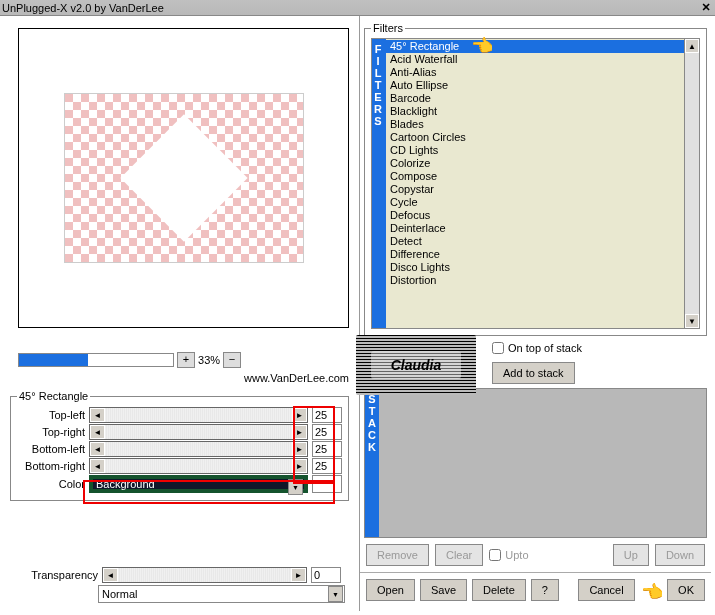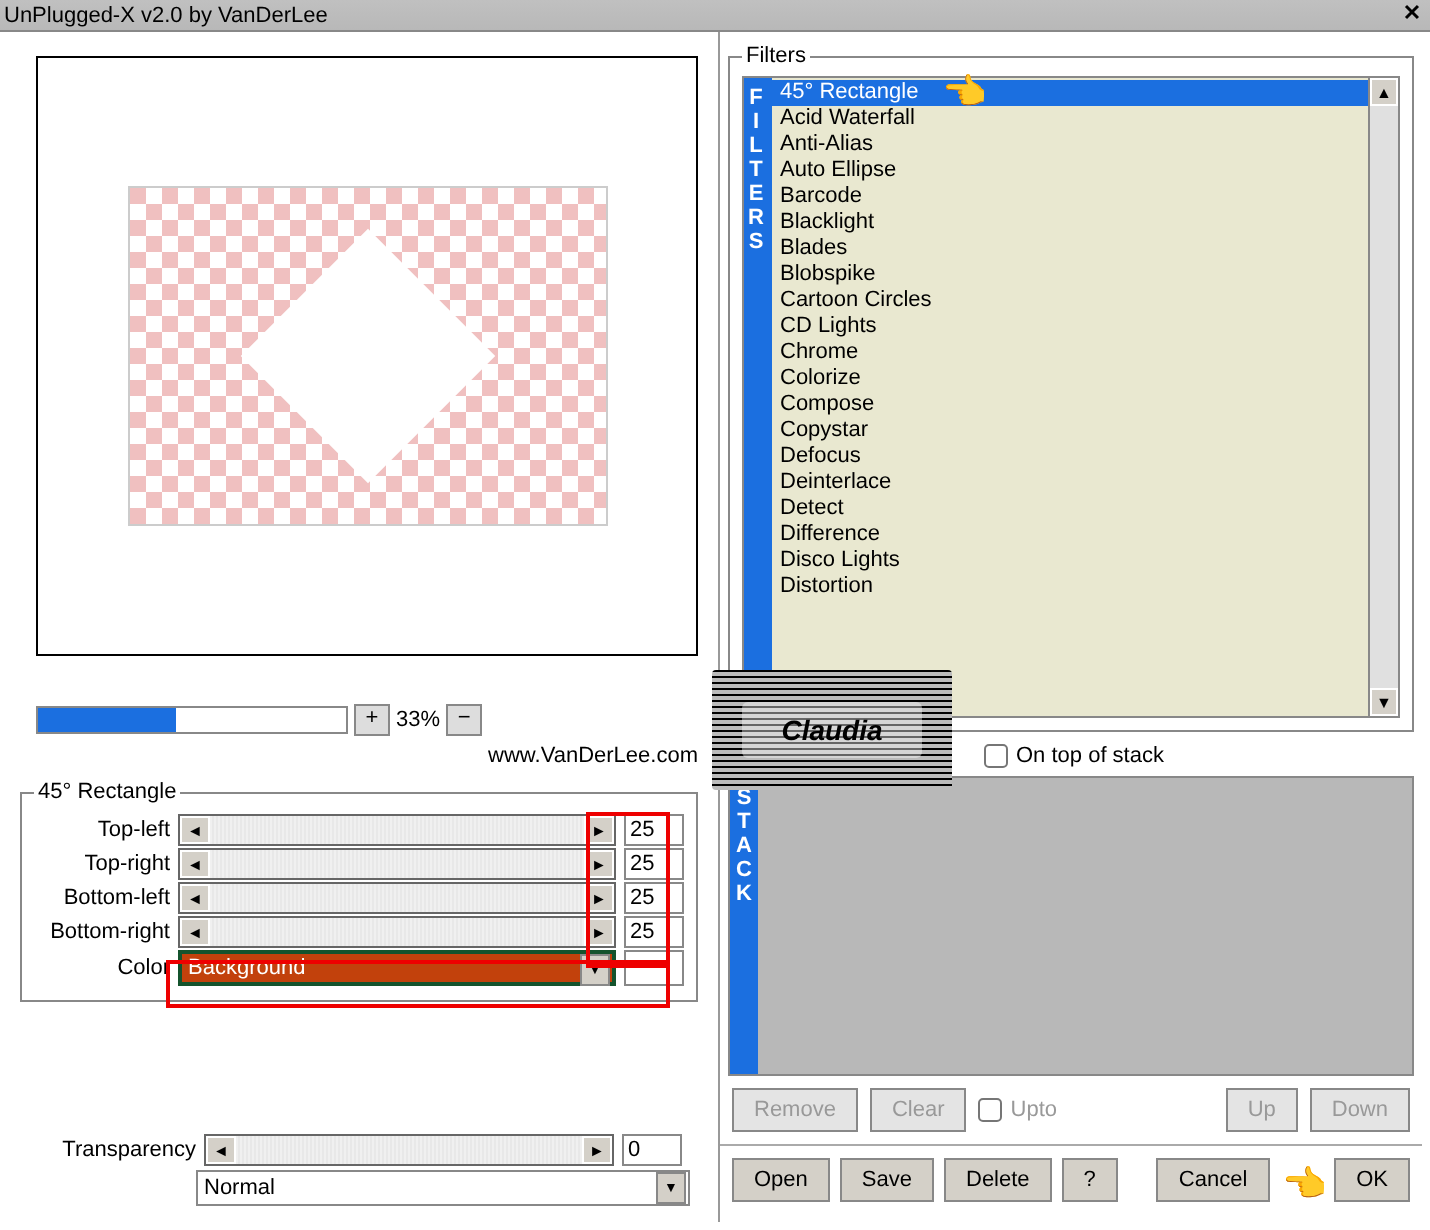"Blobspike" div.list-item { html: <div>Blobspike</div> -> none }
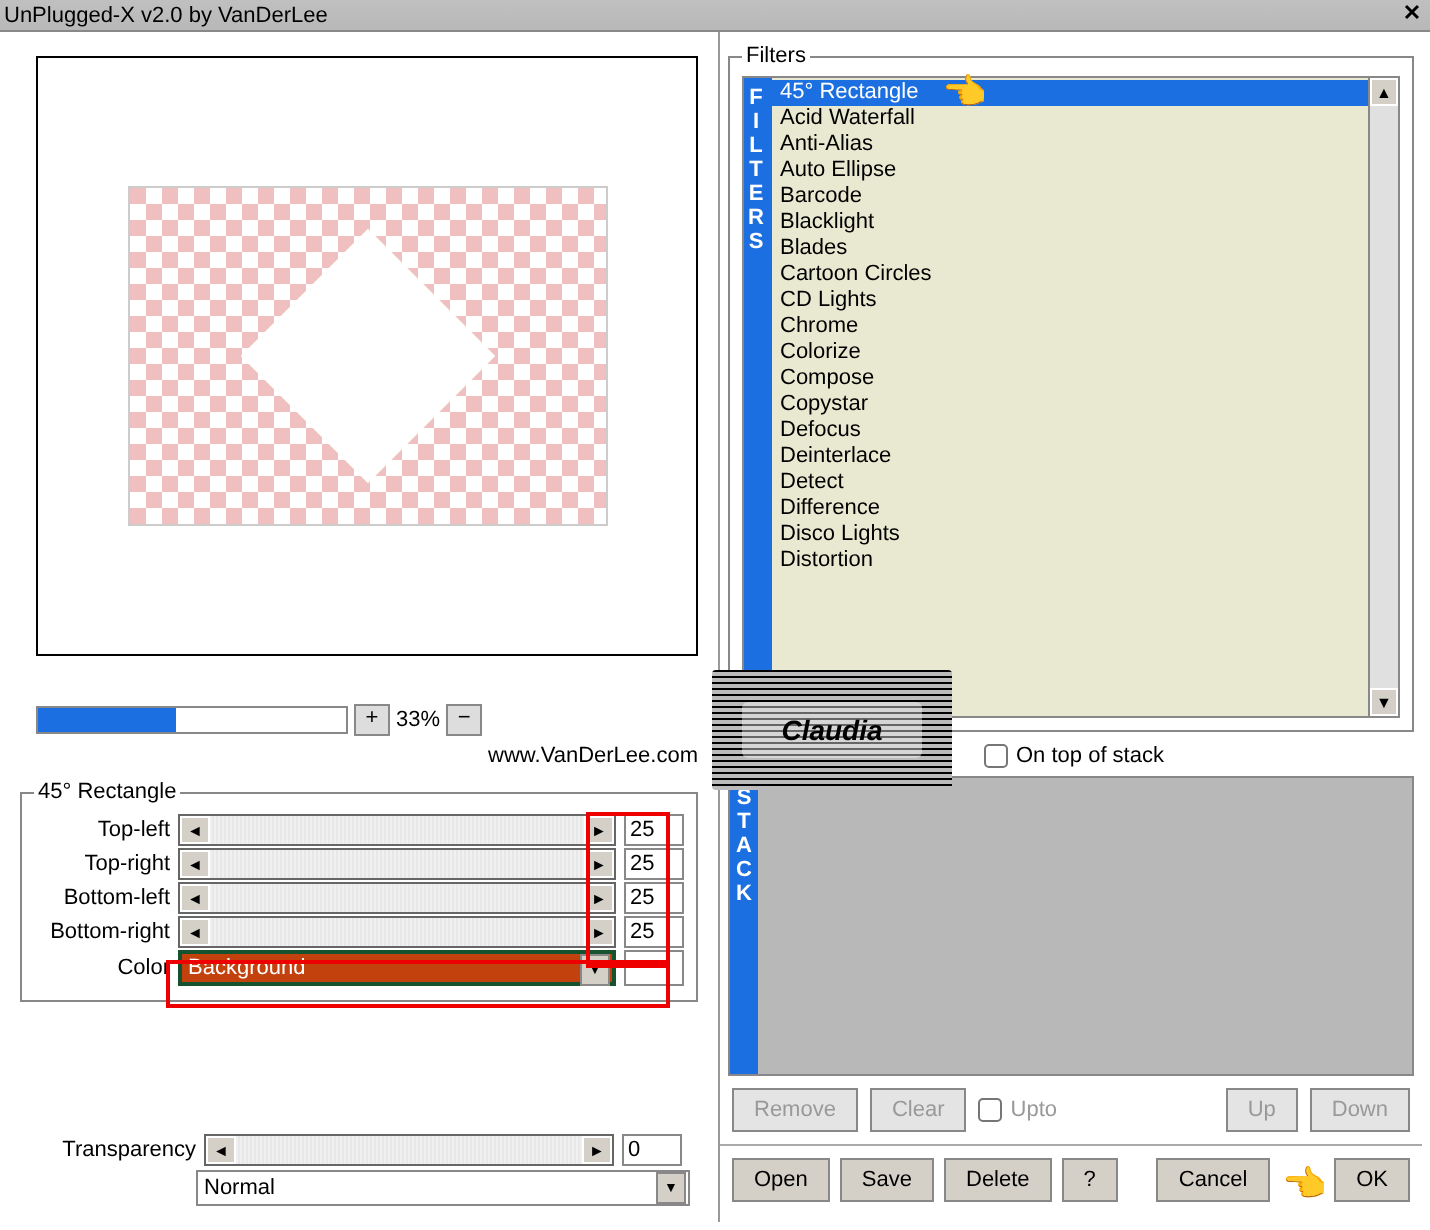"Chrome" div.list-item { html: <div>Chrome</div> -> none }
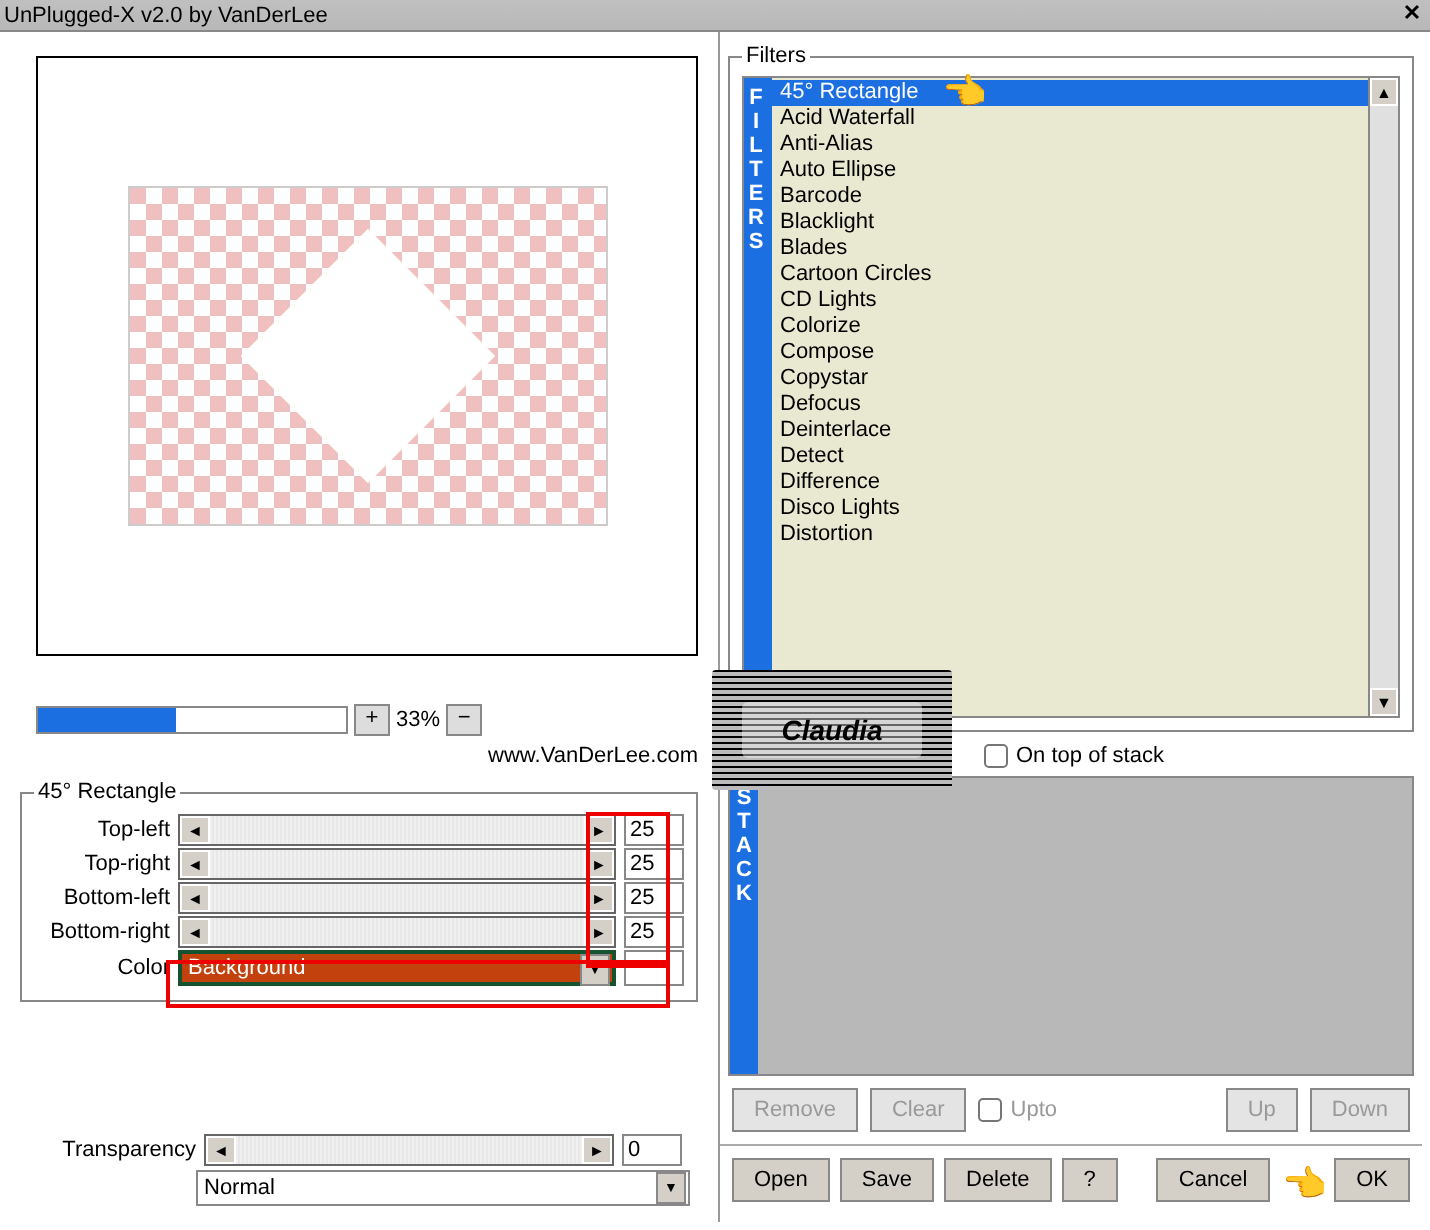"Cycle" div.list-item { html: none -> <div>Cycle</div> }
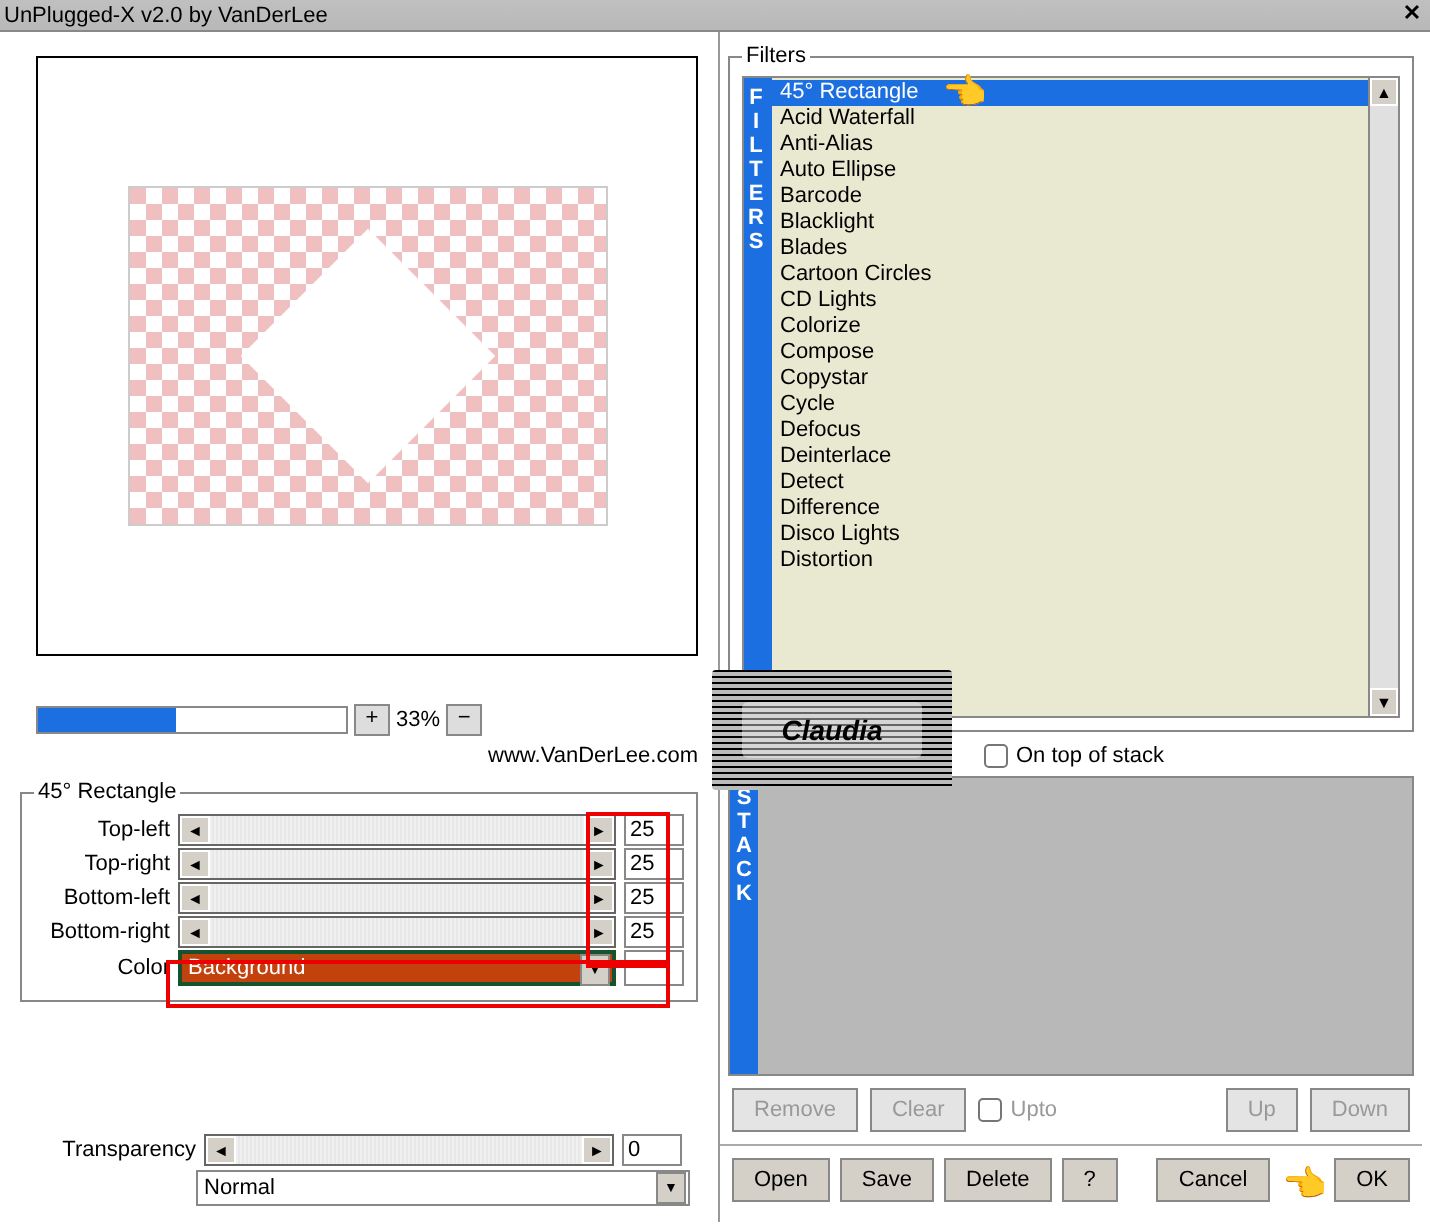"Add to stack" div.midrow { html: none -> <div> <div></div> <button>Add to stack</button> </div> }
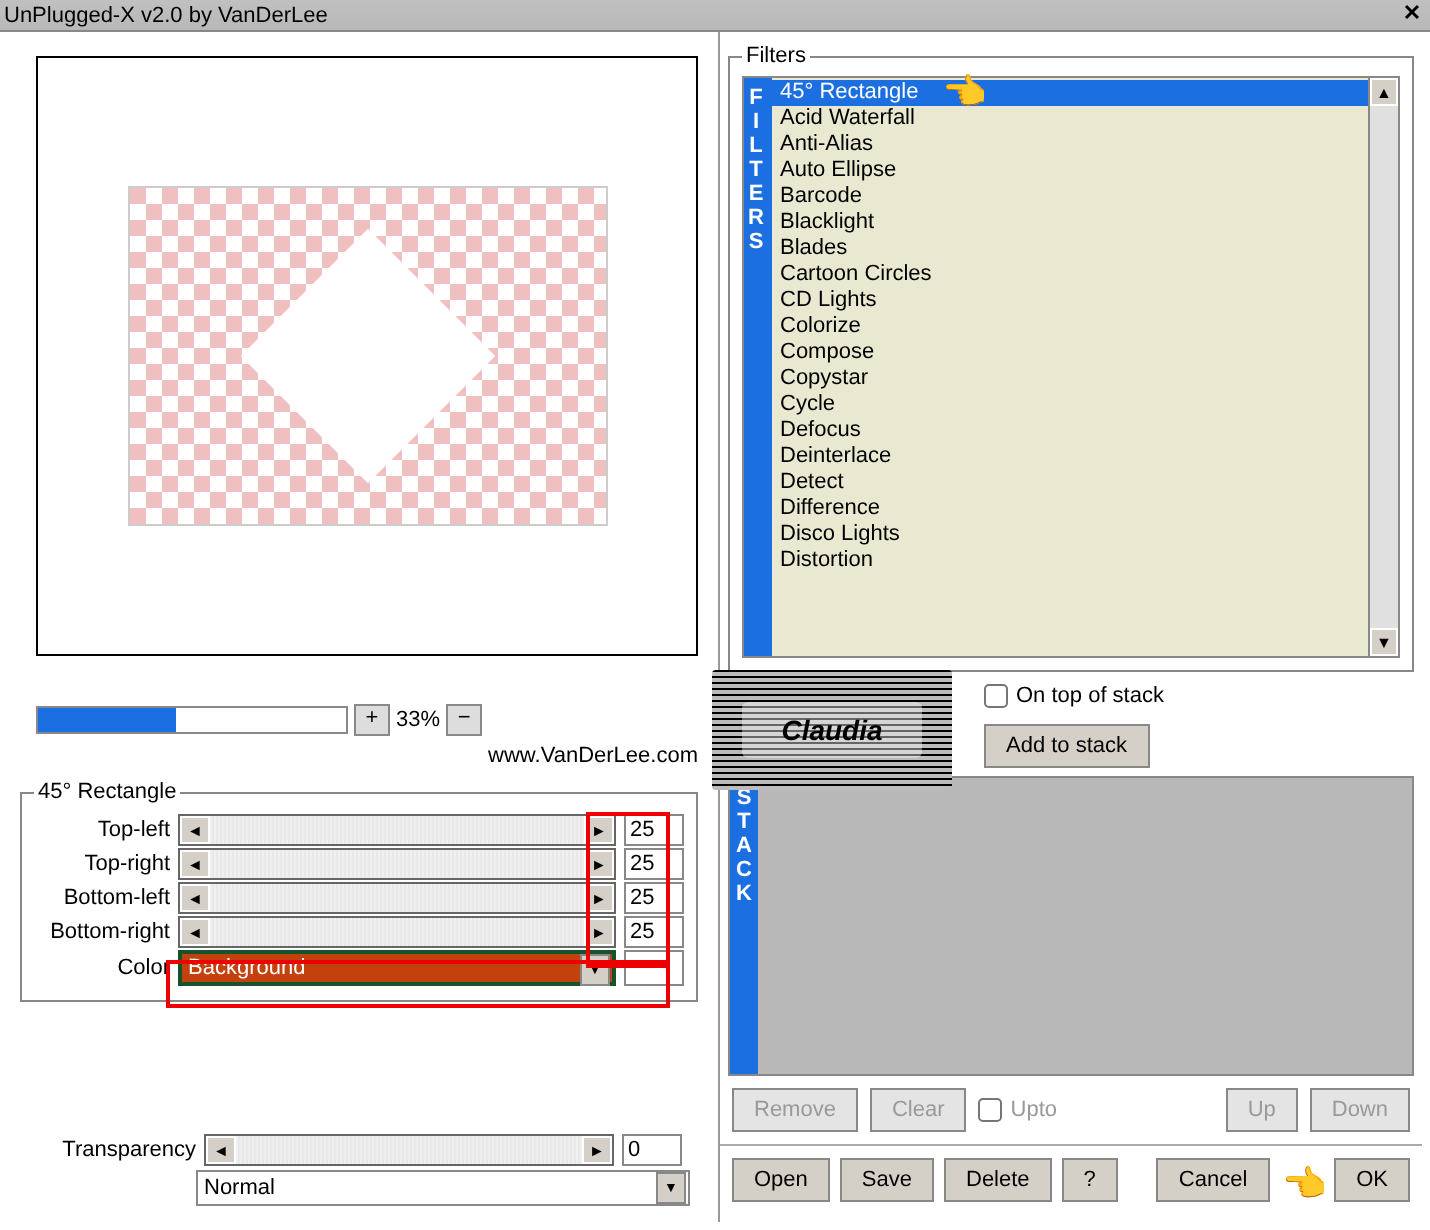"Background" .combo { background: #c2410c -> #0f172a; border: 2px solid #14532d -> 4px solid #14532d }
